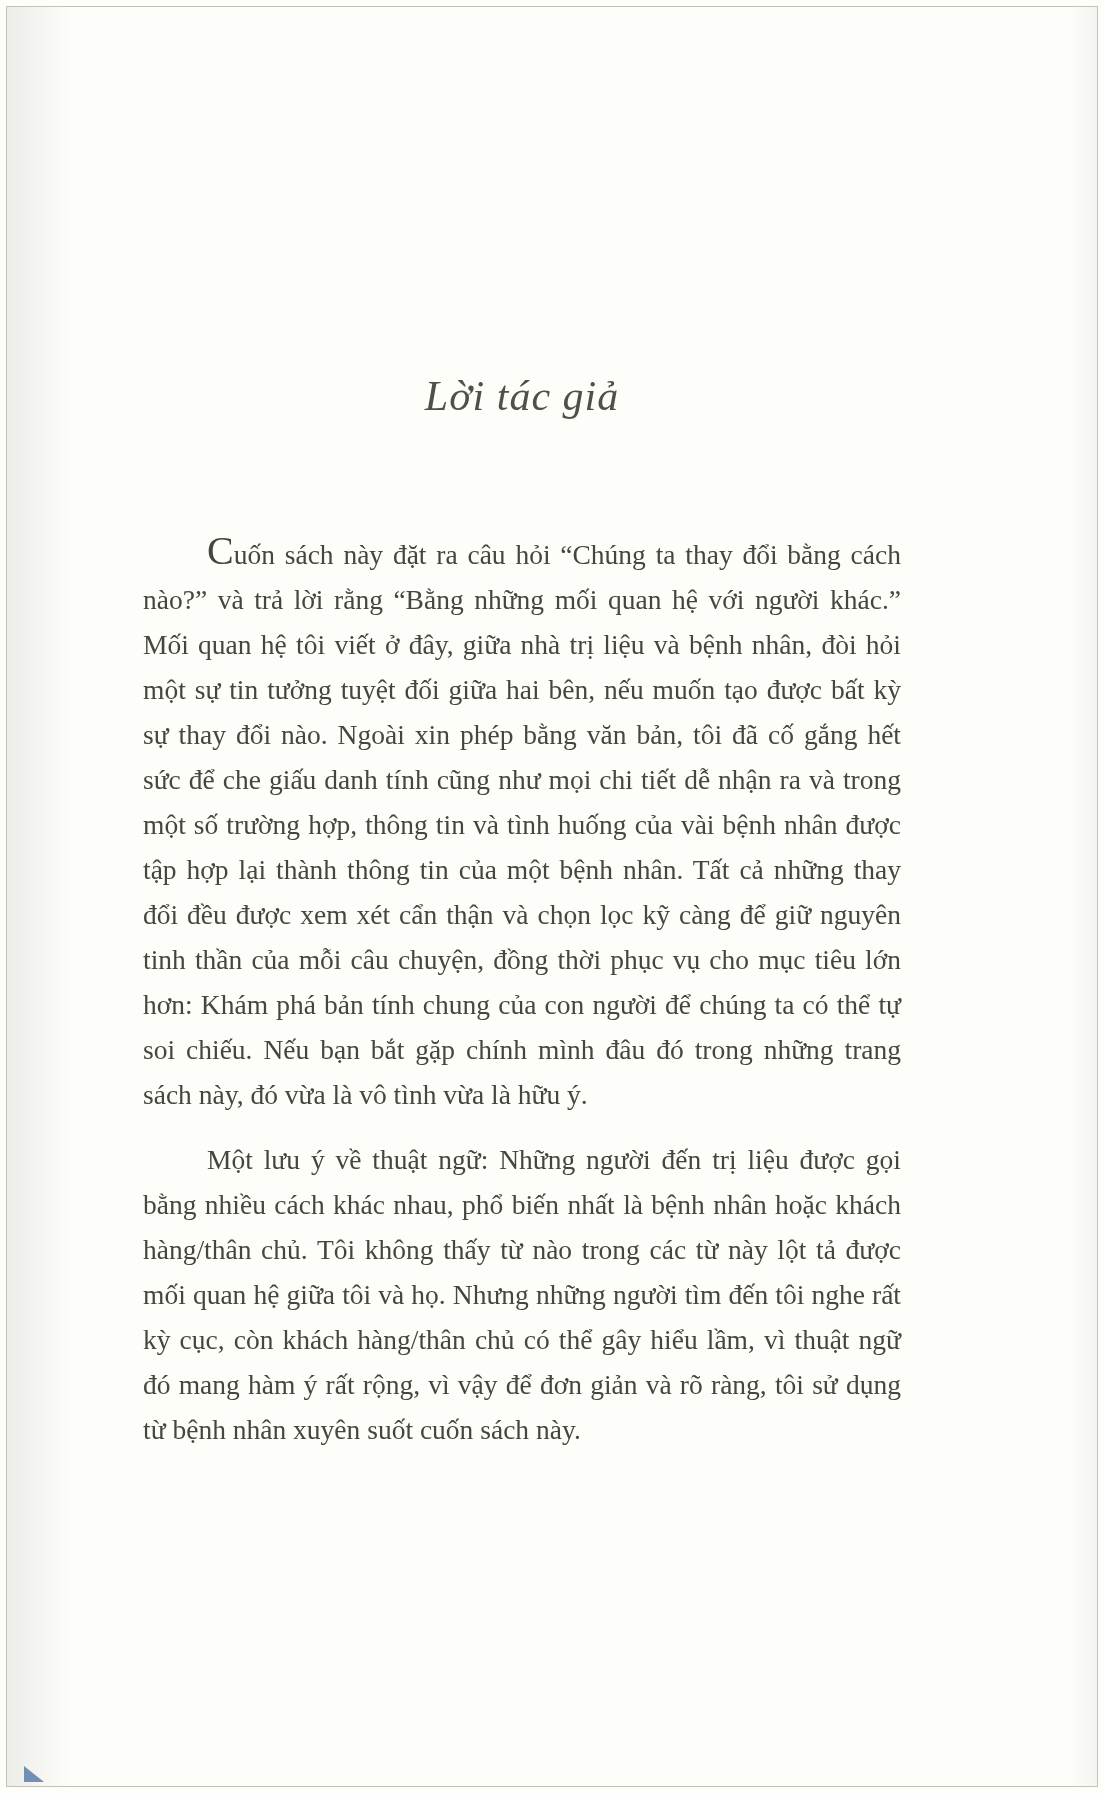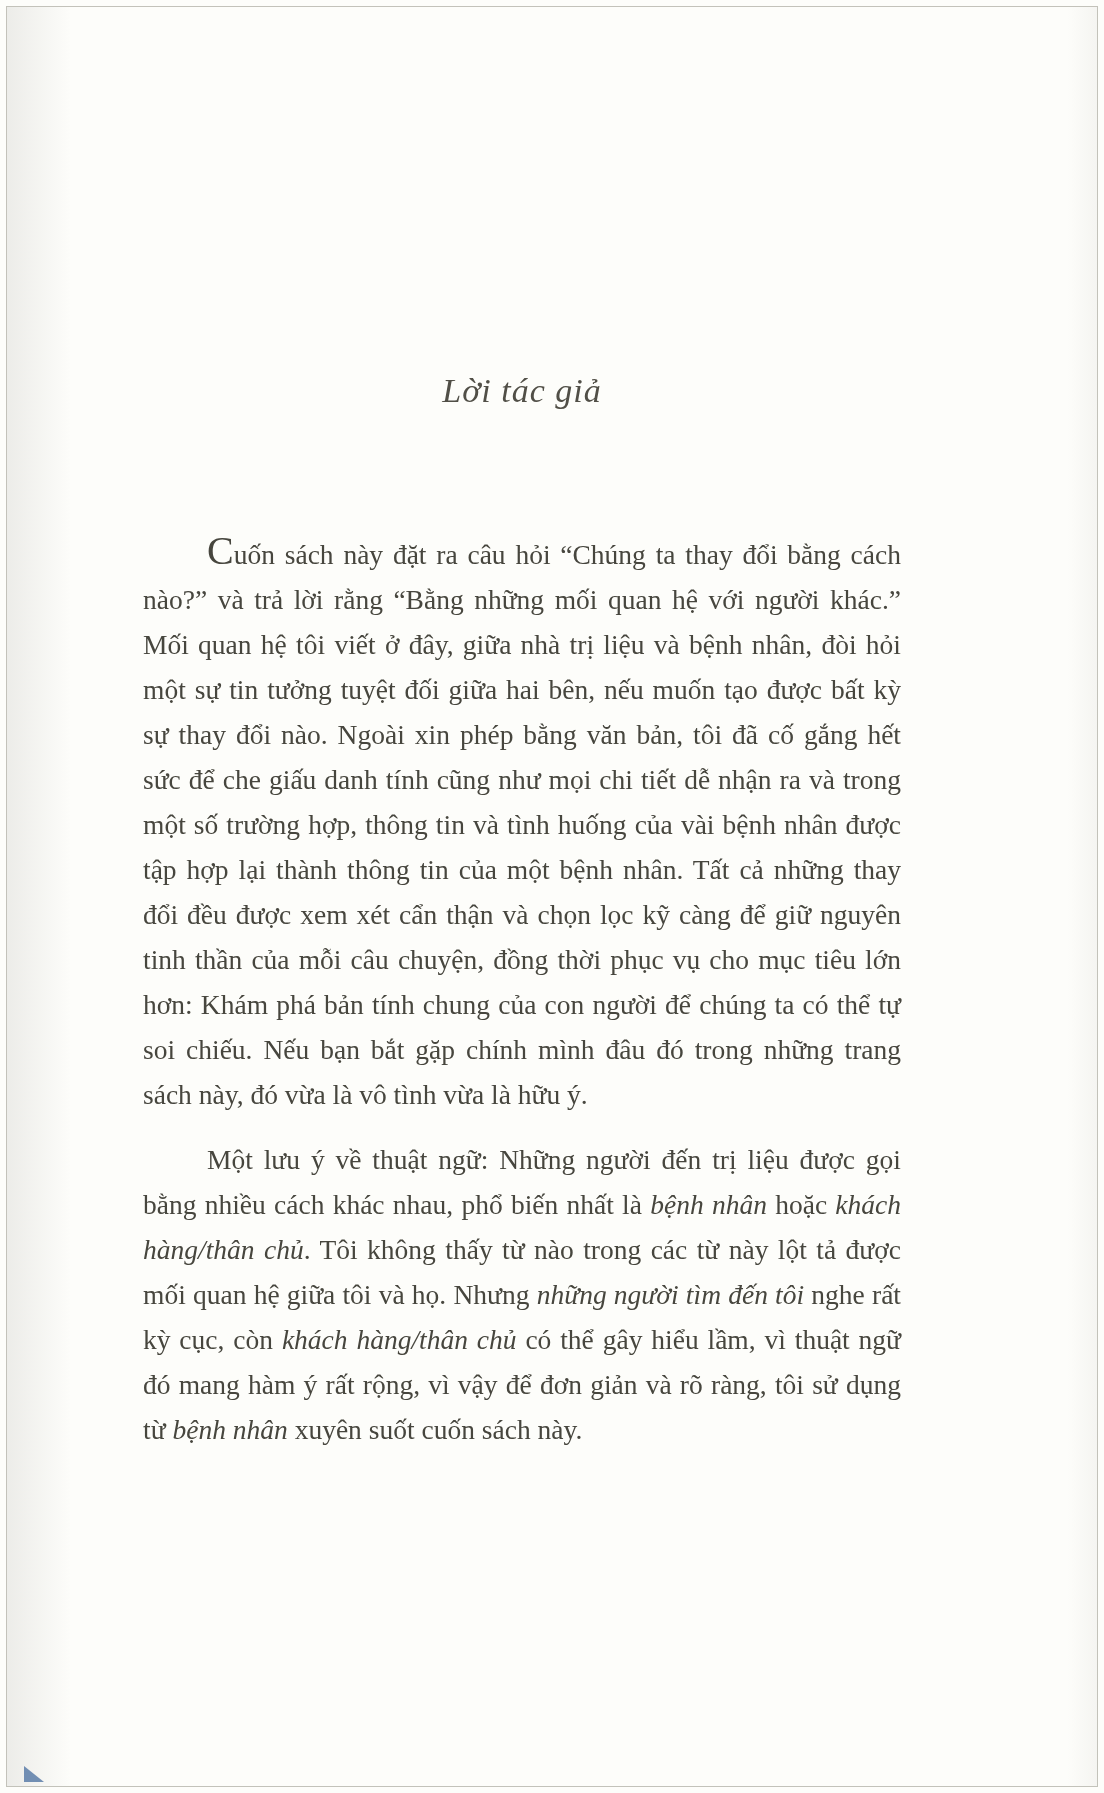"Lời tác giả" .title { font-size: 34px -> 42px }
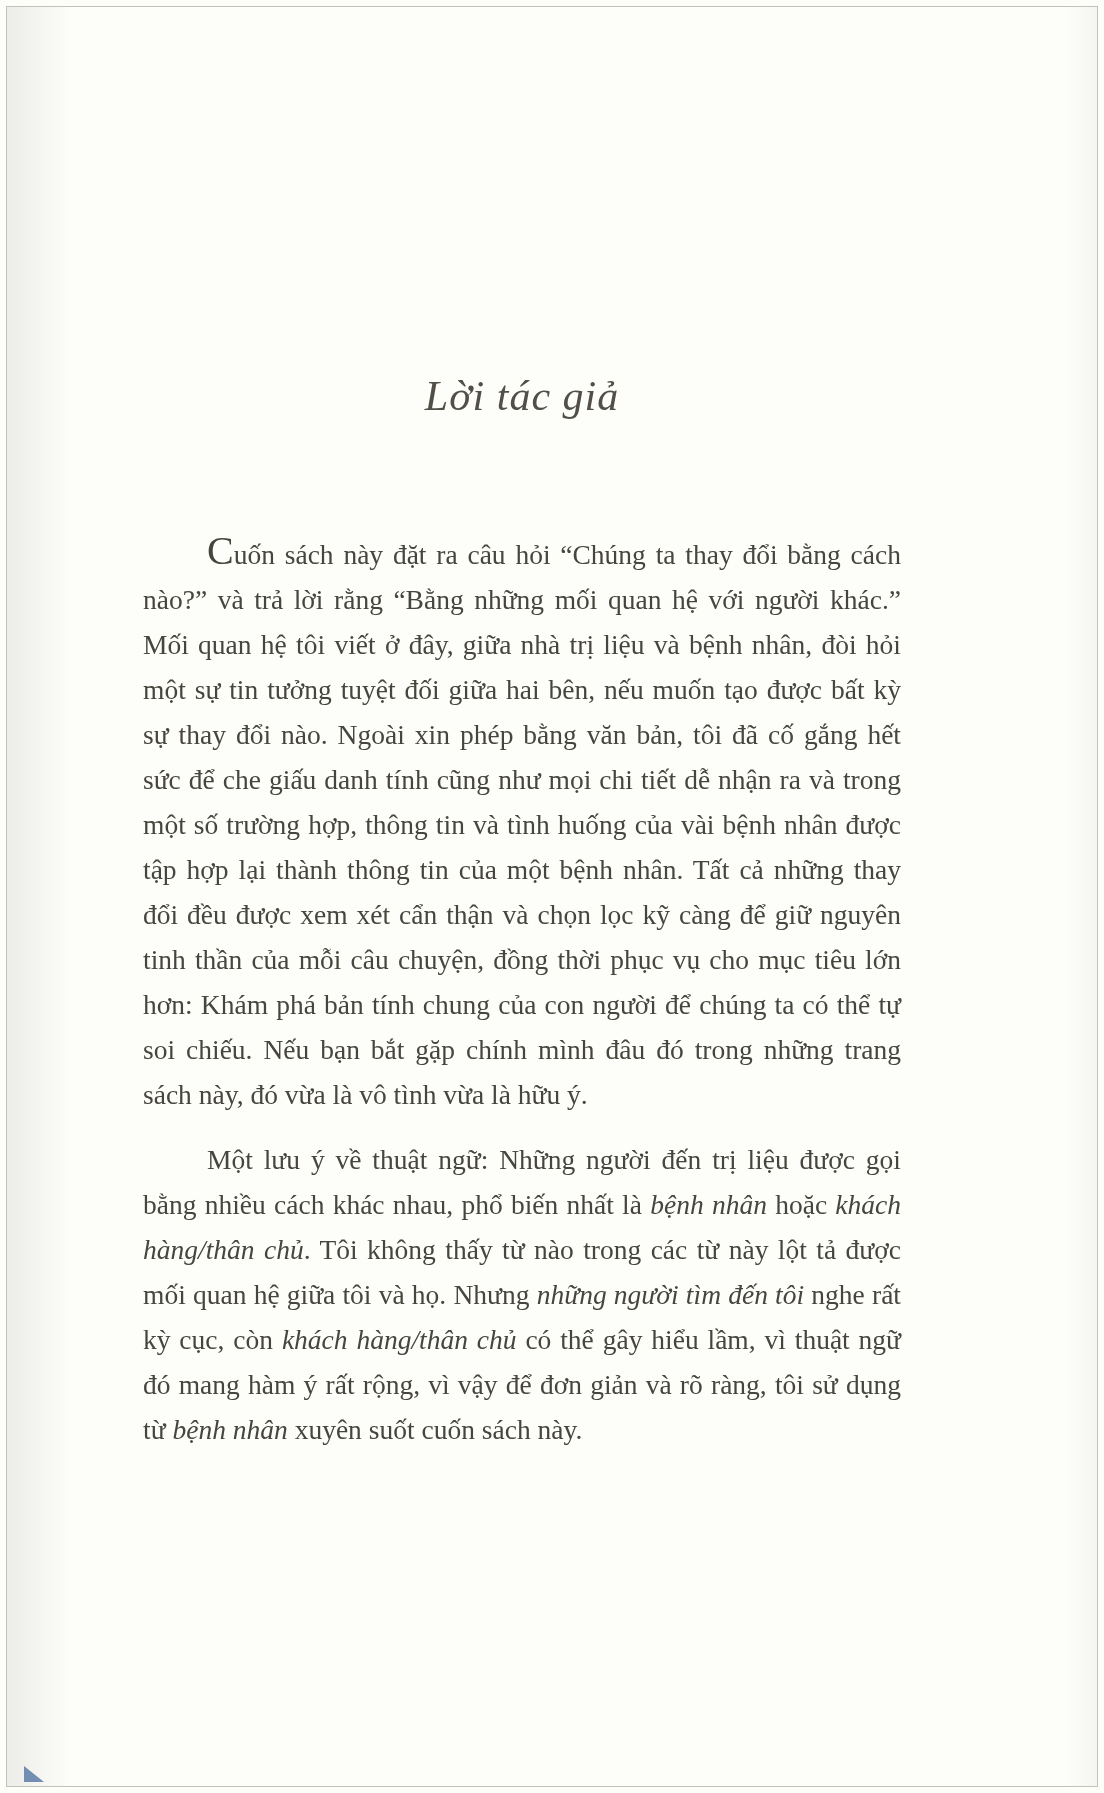"bệnh nhân" .em { font-style: italic -> none }
